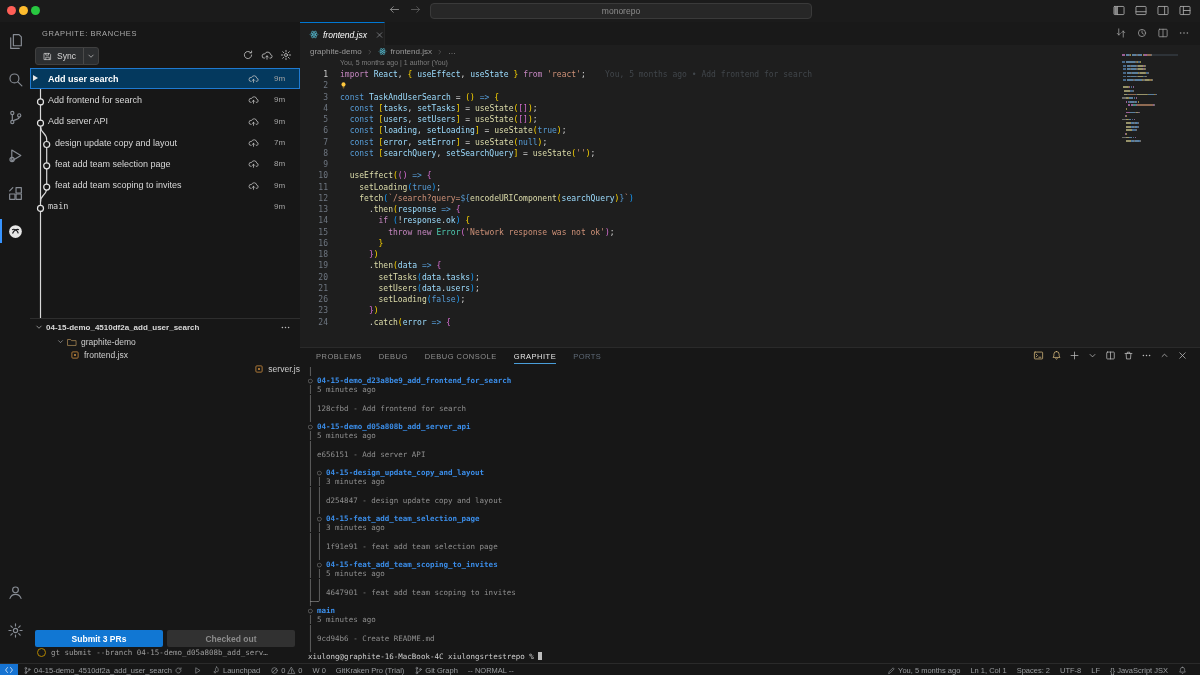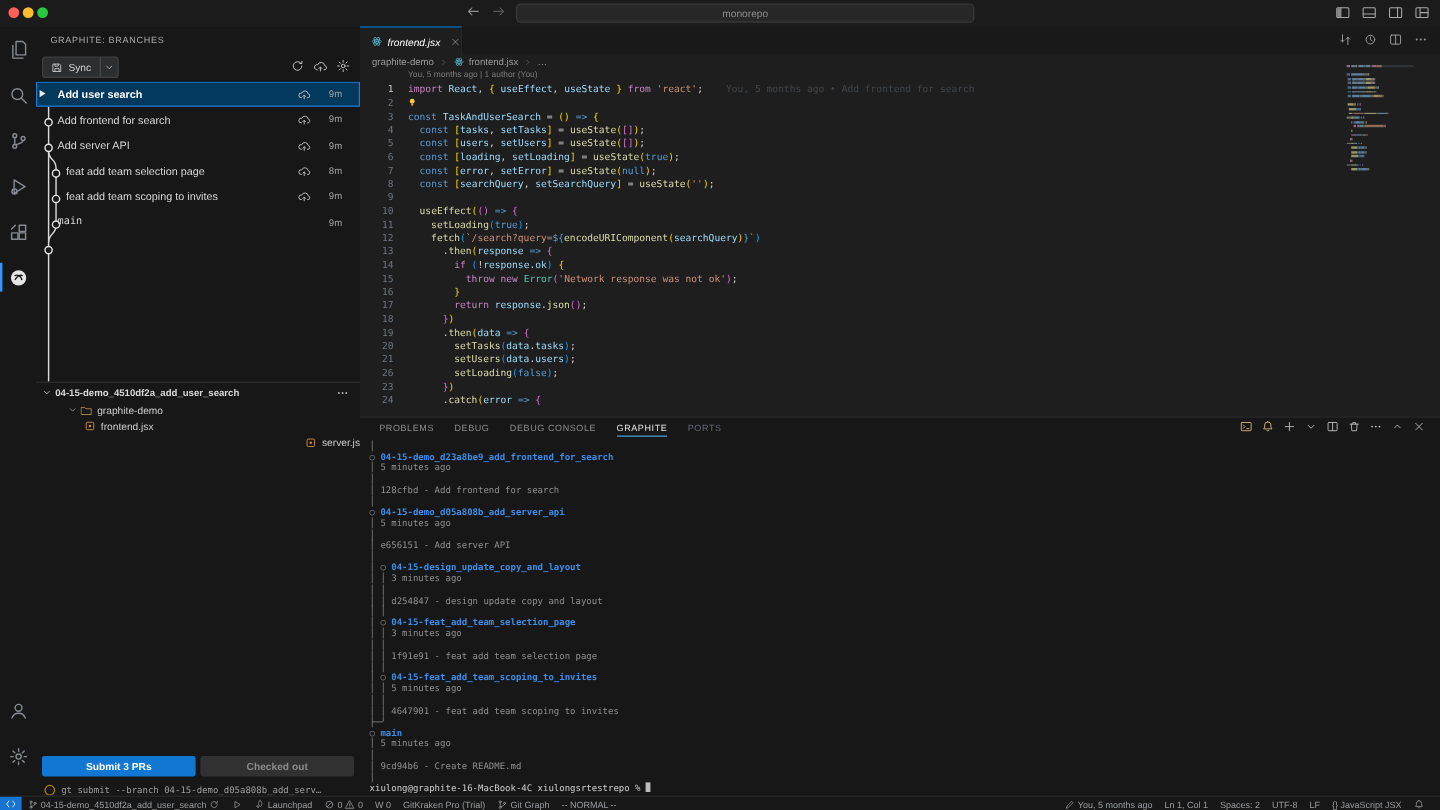"design update copy and layout" div.branch-row { html: none -> <div> <span>design update copy and layout</span> <span> <svg> <path></path> <path></path> </svg> </span> <span>7m</span> </div> }
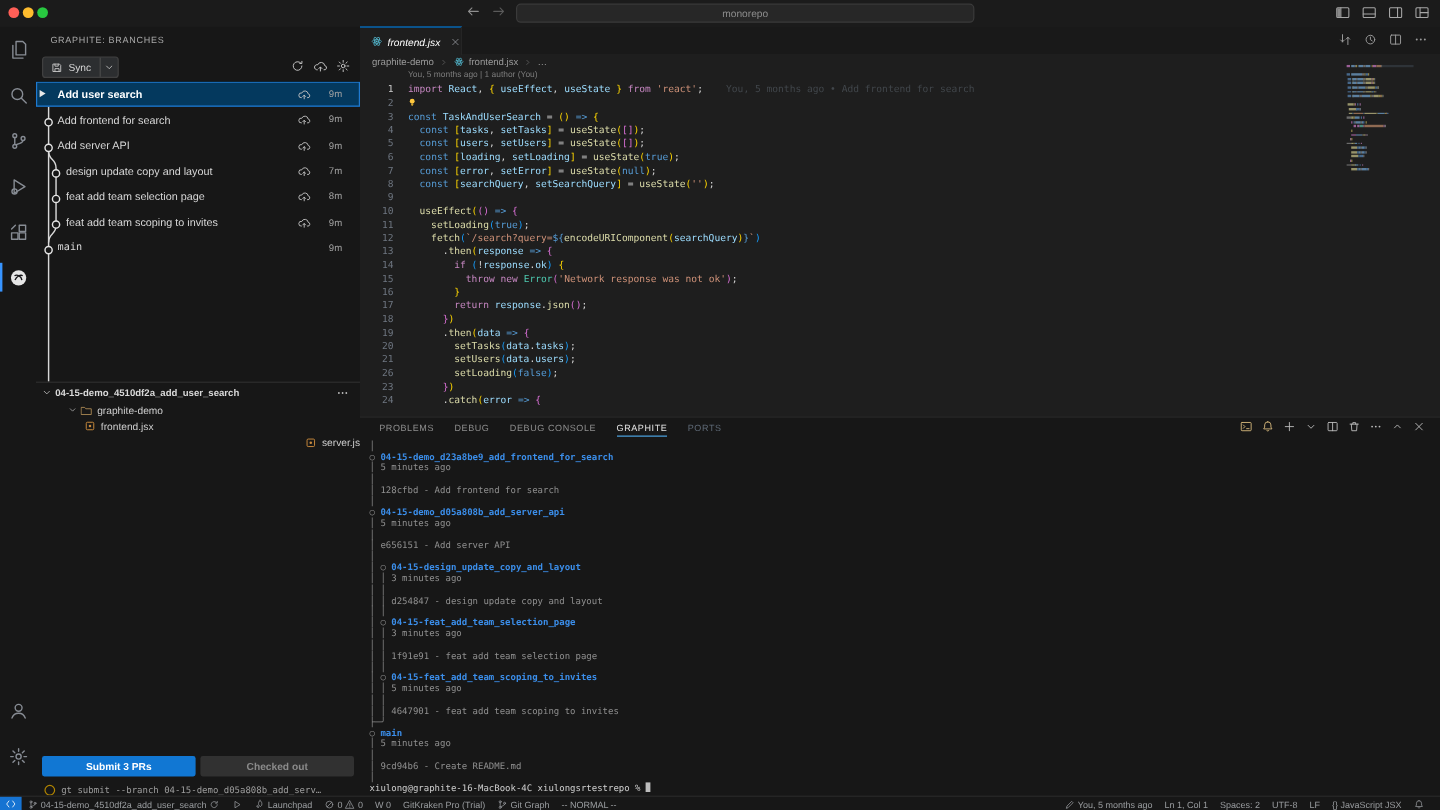"17" div.code-line { html: <div><span>17</span><span><span> </span><span>return</span><span> </span><span>response</span><span>.</span><span>json</span><span>()</span><span>;</span></span></div> -> none }
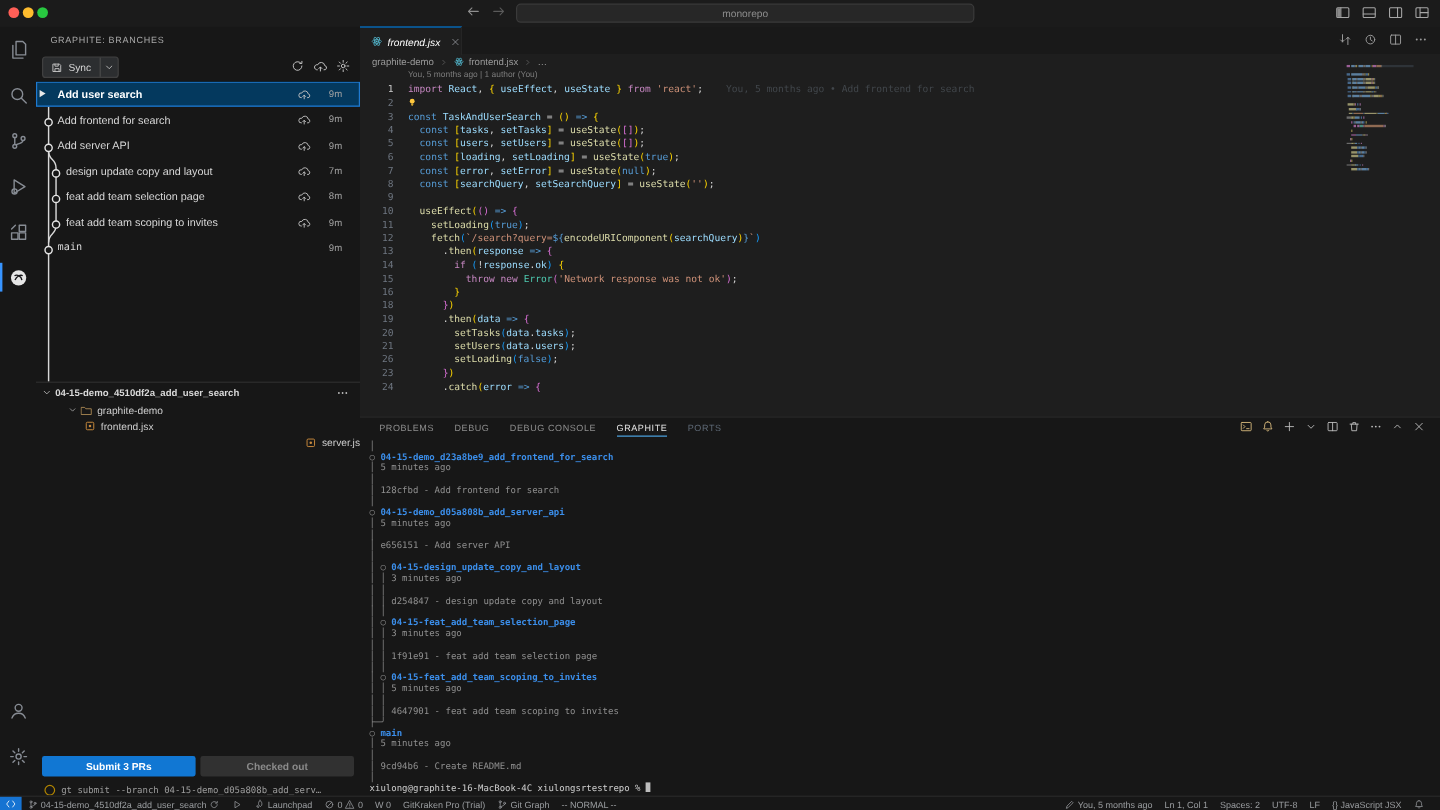"gt submit --branch" .gt-strip { align-items: flex-end -> flex-start }
